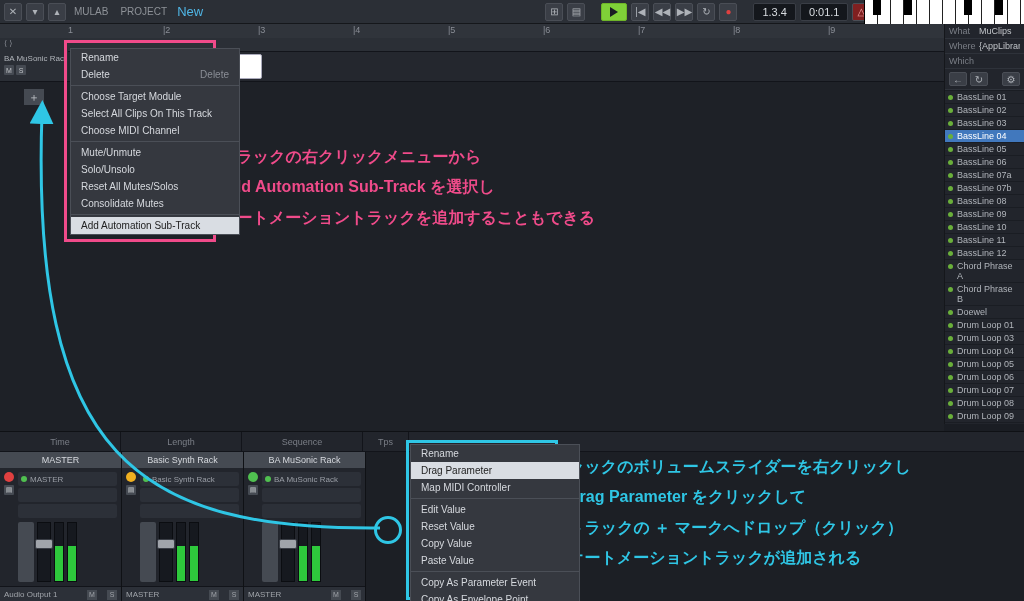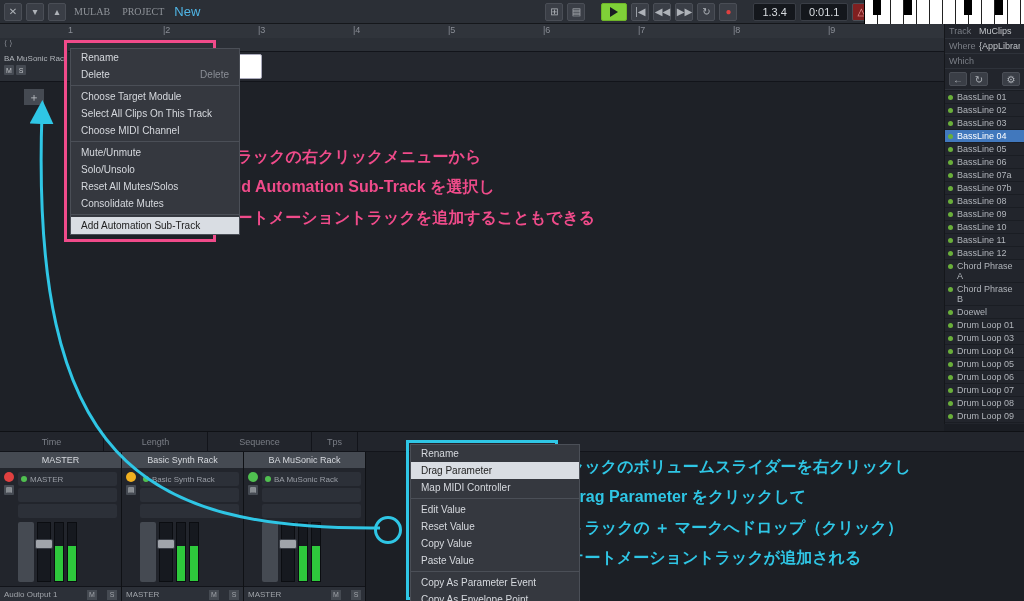"MULAB" .tb-label { font-family: Liberation Serif, serif -> none }
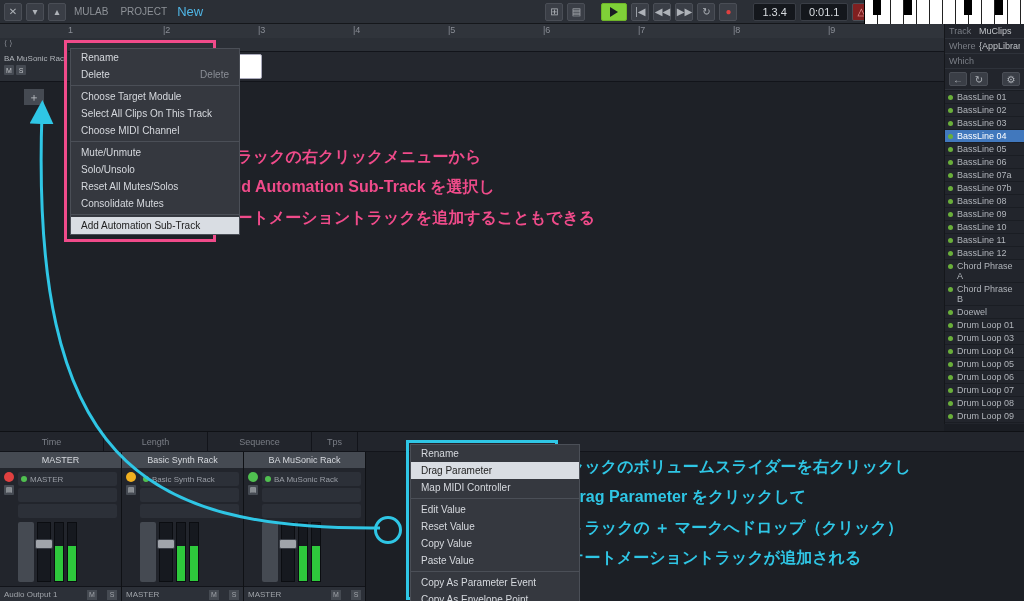"Track" span.lbl { text: Track -> What }
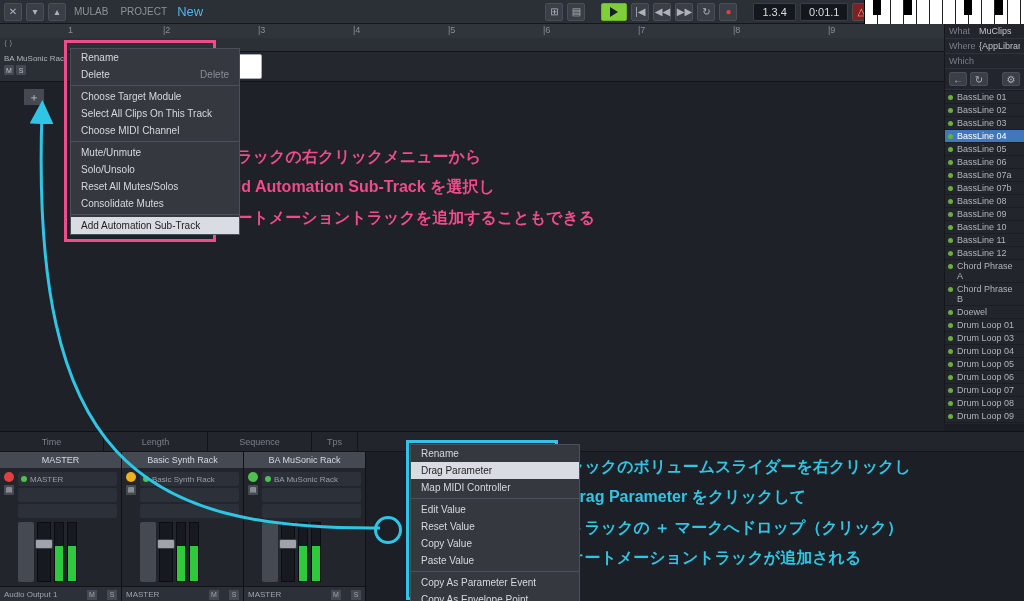"Time" .info-cell { width: 104px -> 121px }
